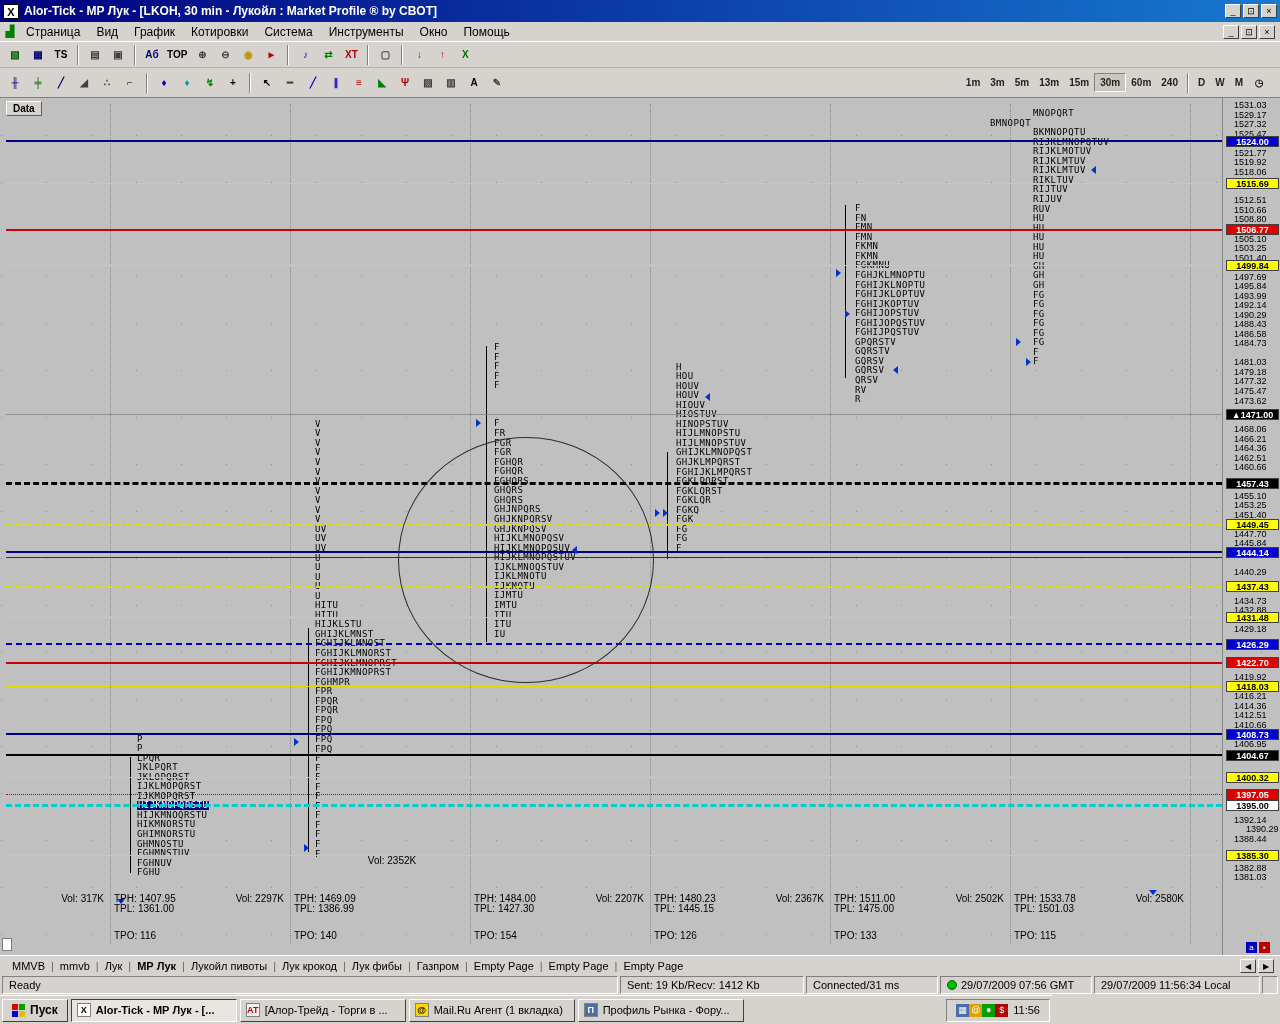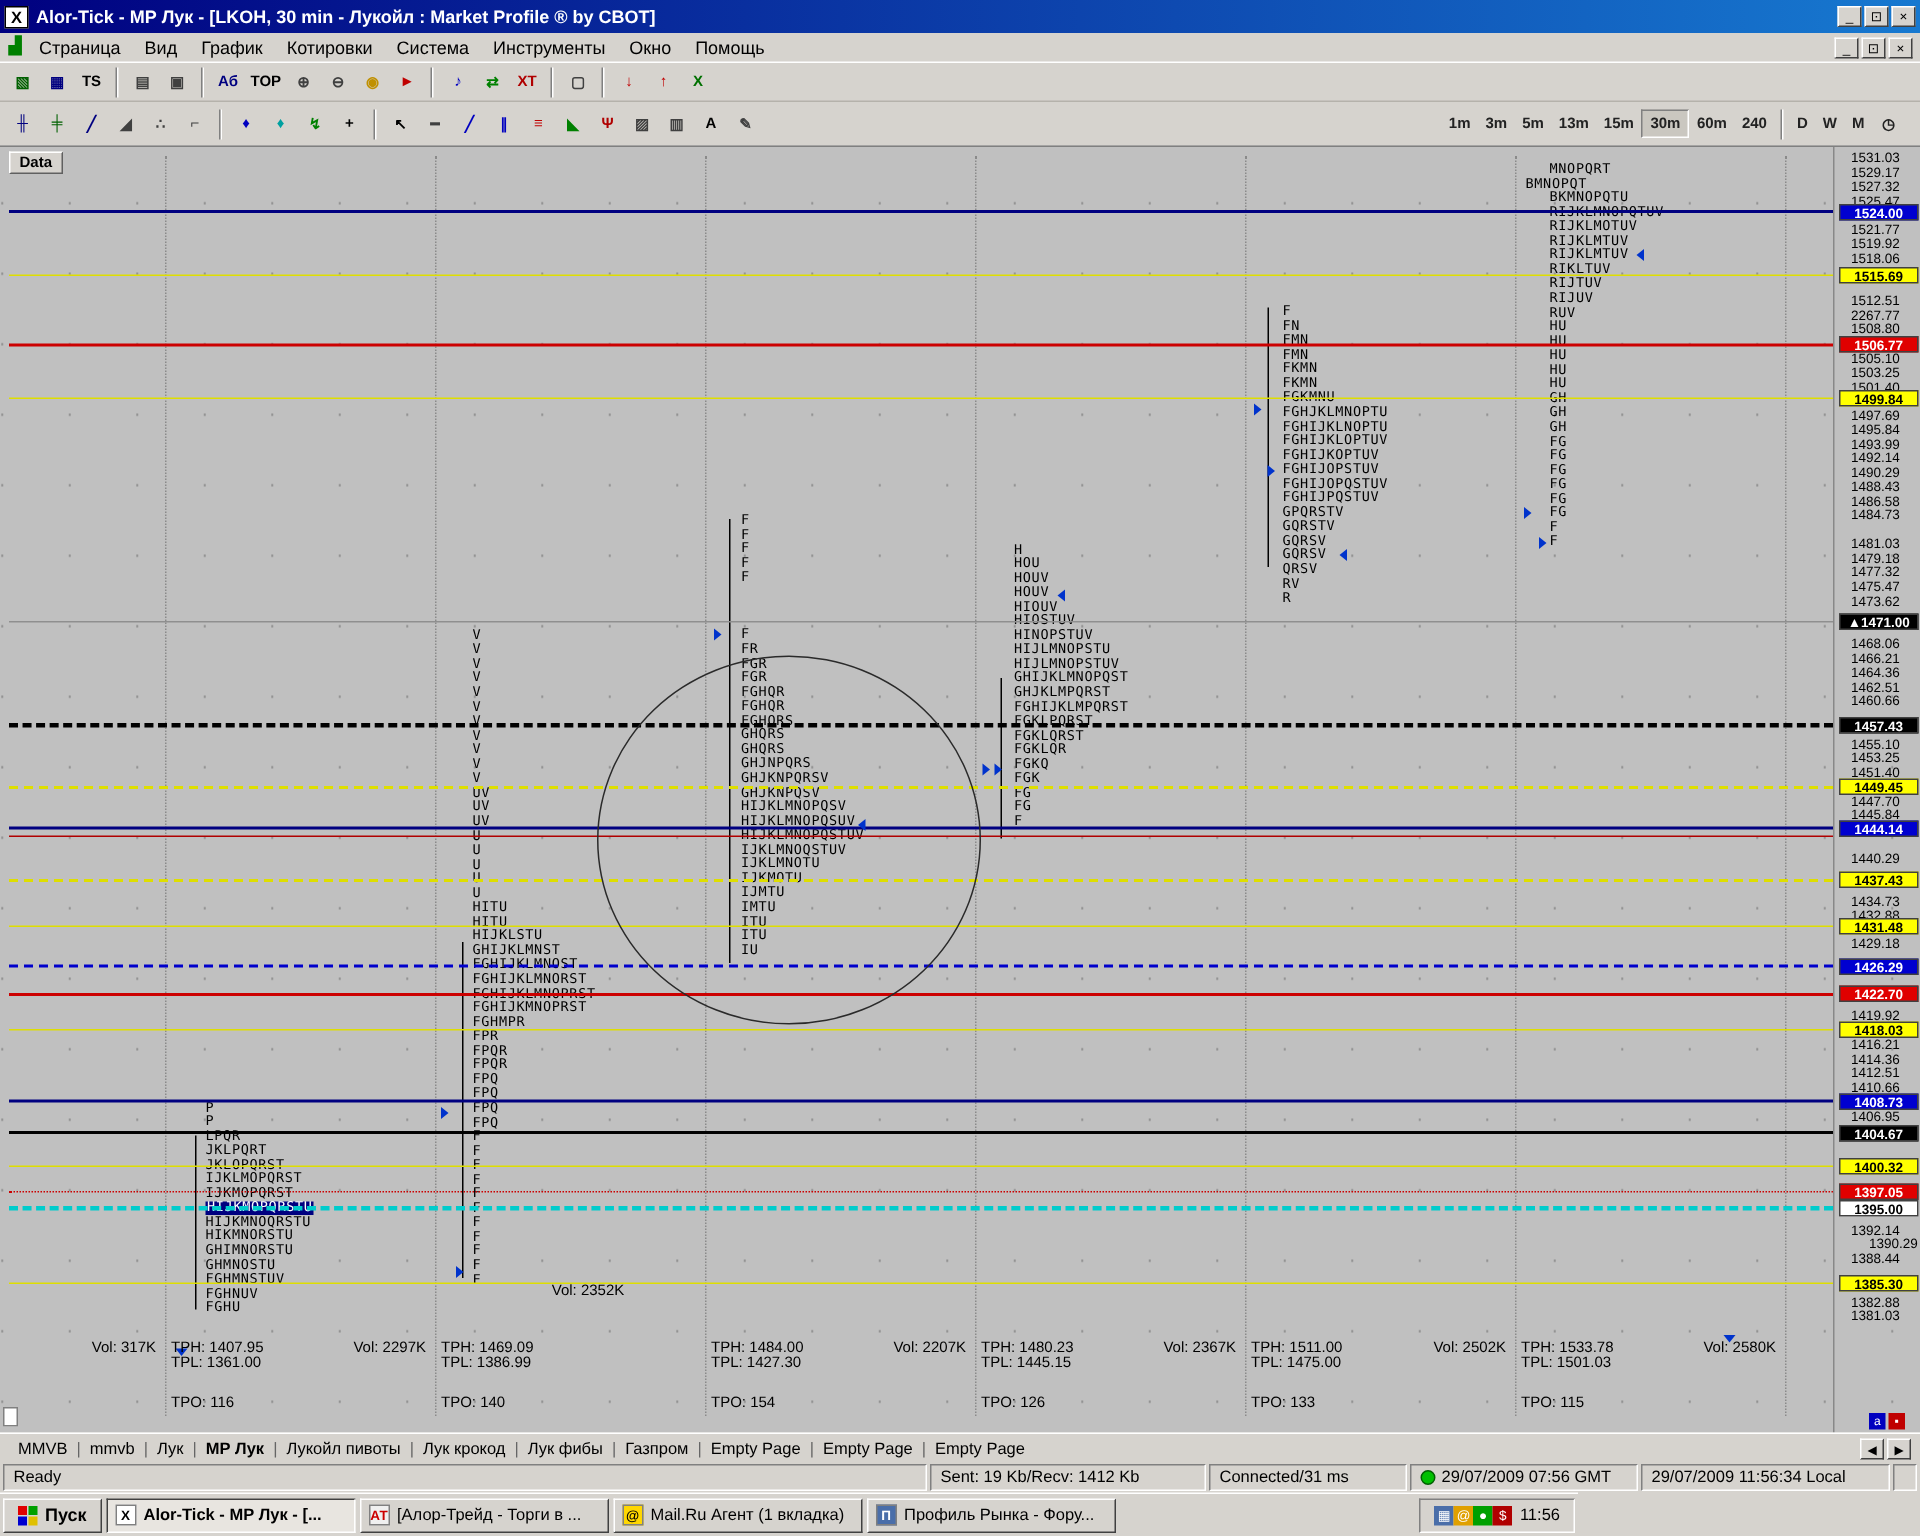"BMNOPQT" div.letters { left: 1017px -> 990px }
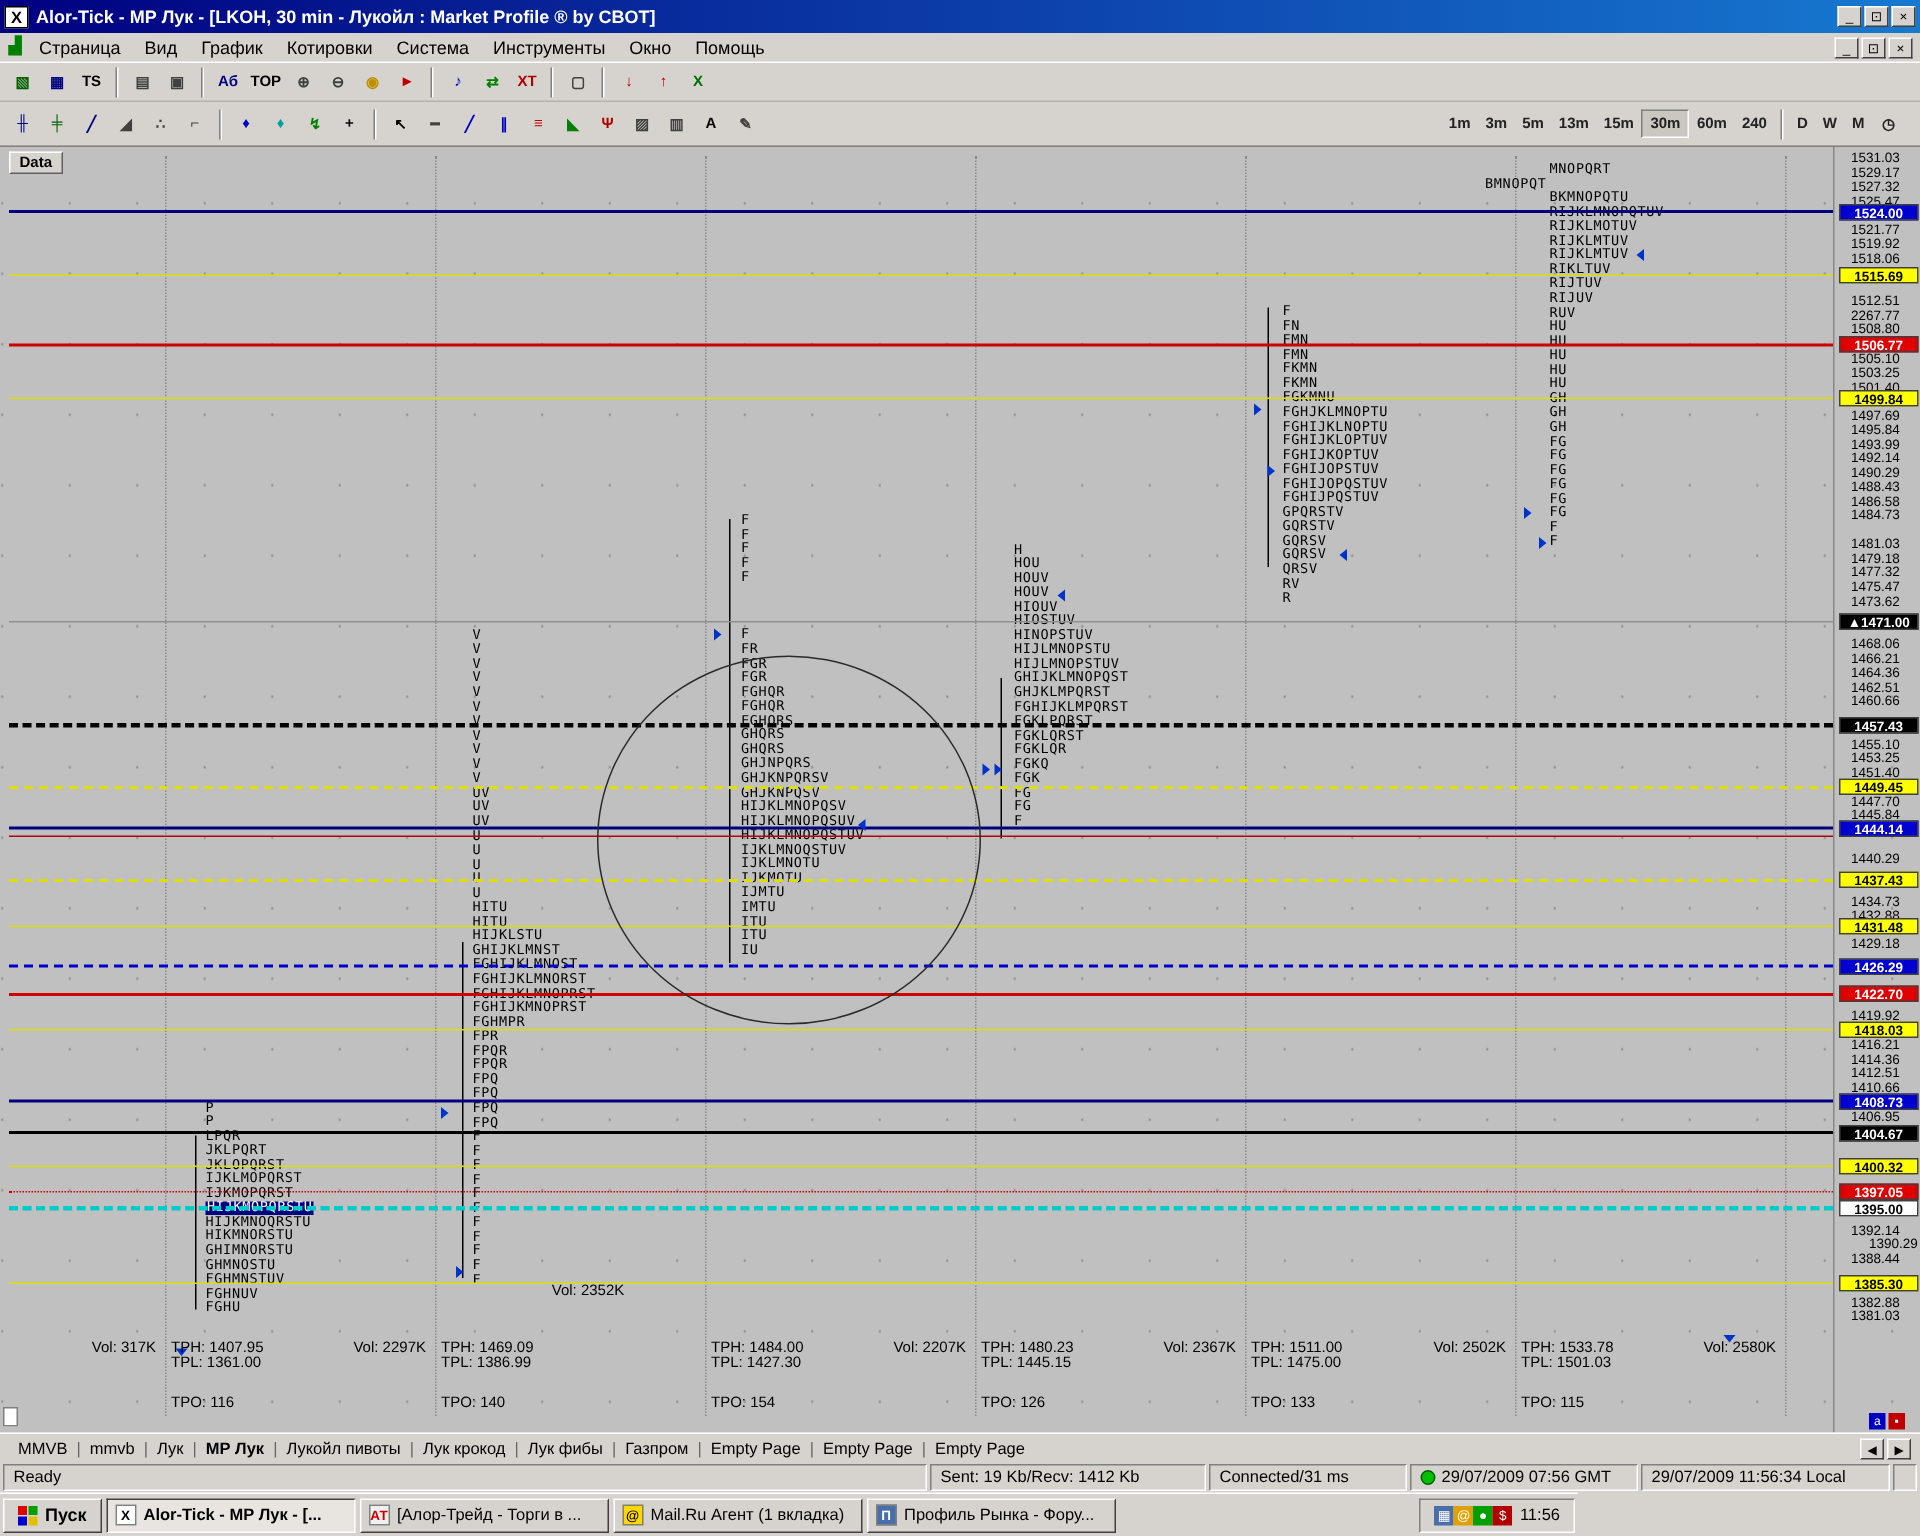"2267.77" div.scale-txt { text: 2267.77 -> 1510.66 }
